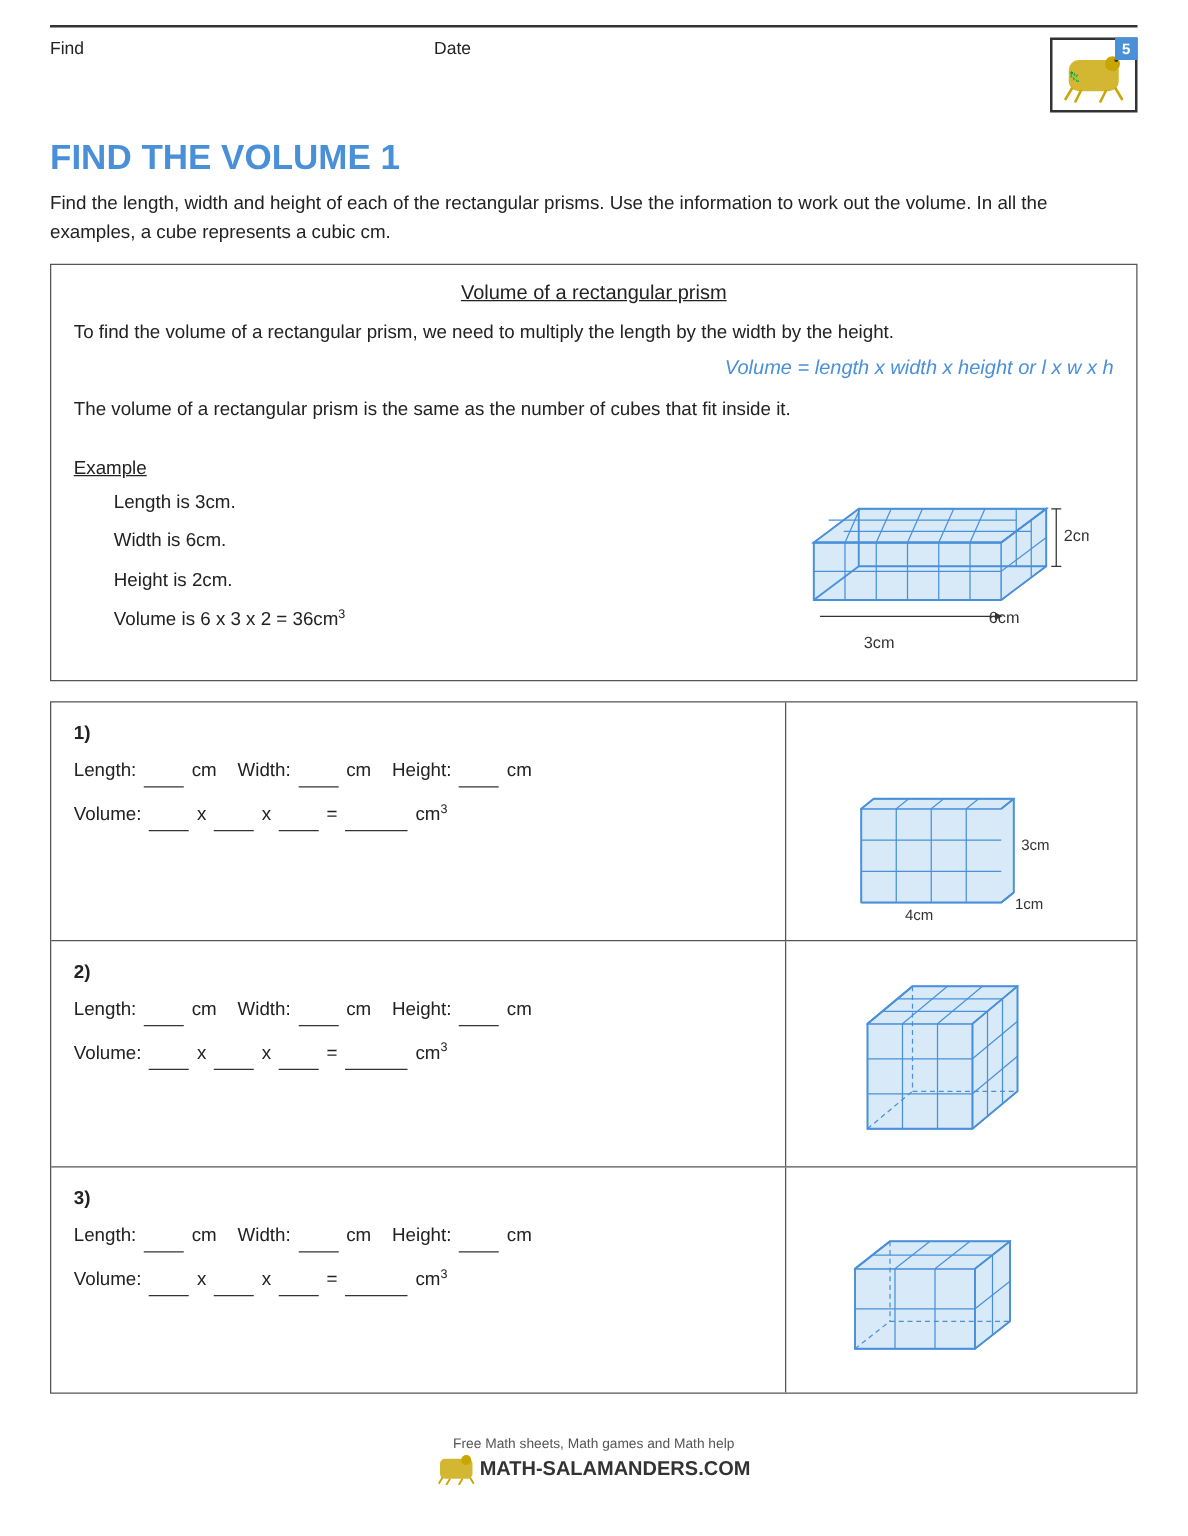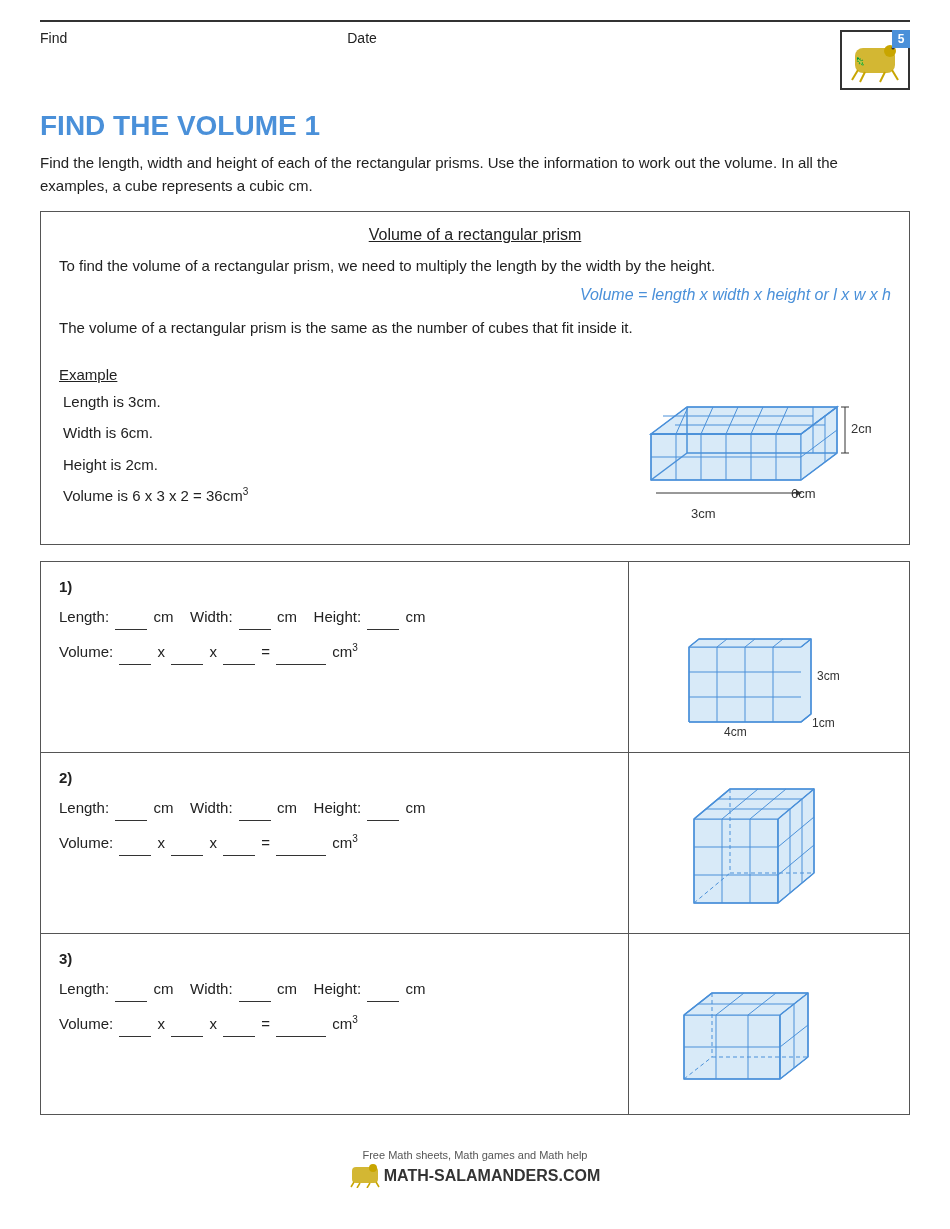"Length is 3cm." .example-text p { margin-left: 4px -> 32px }
